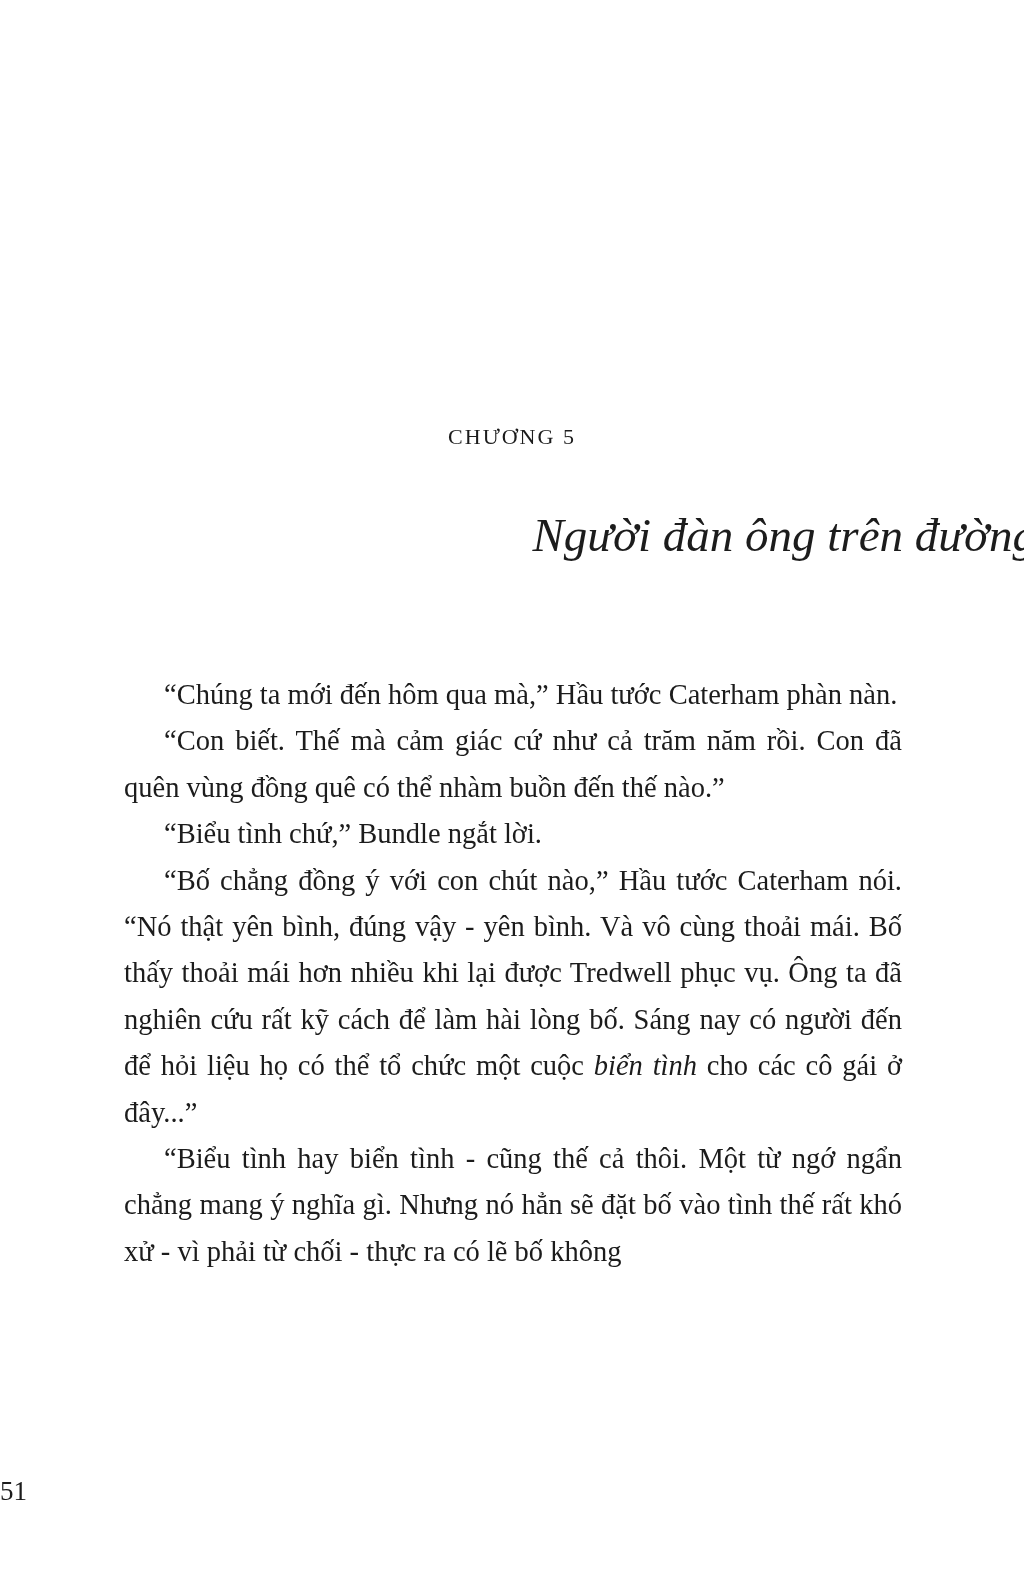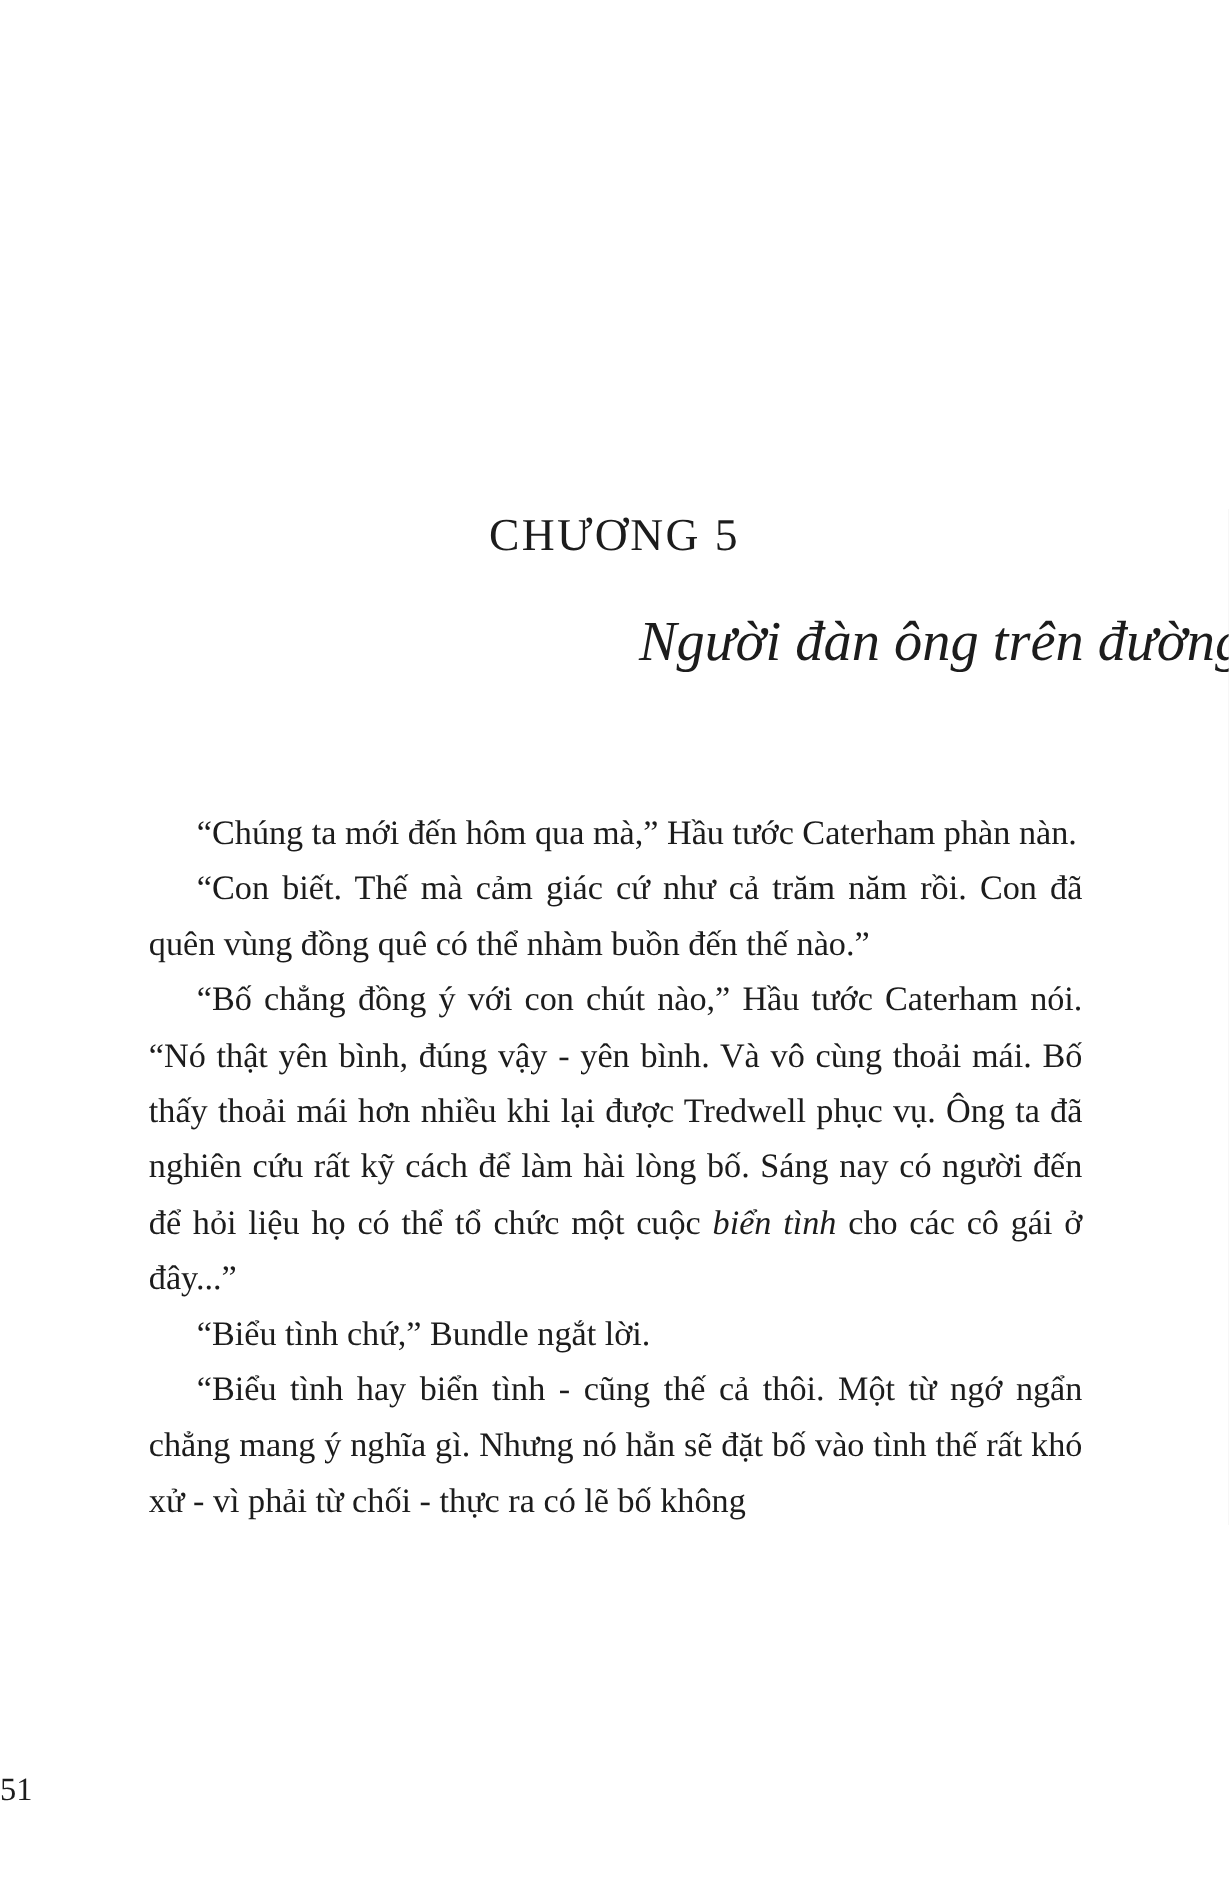"CHƯƠNG 5" .chapter-label { font-size: 38px -> 22px }
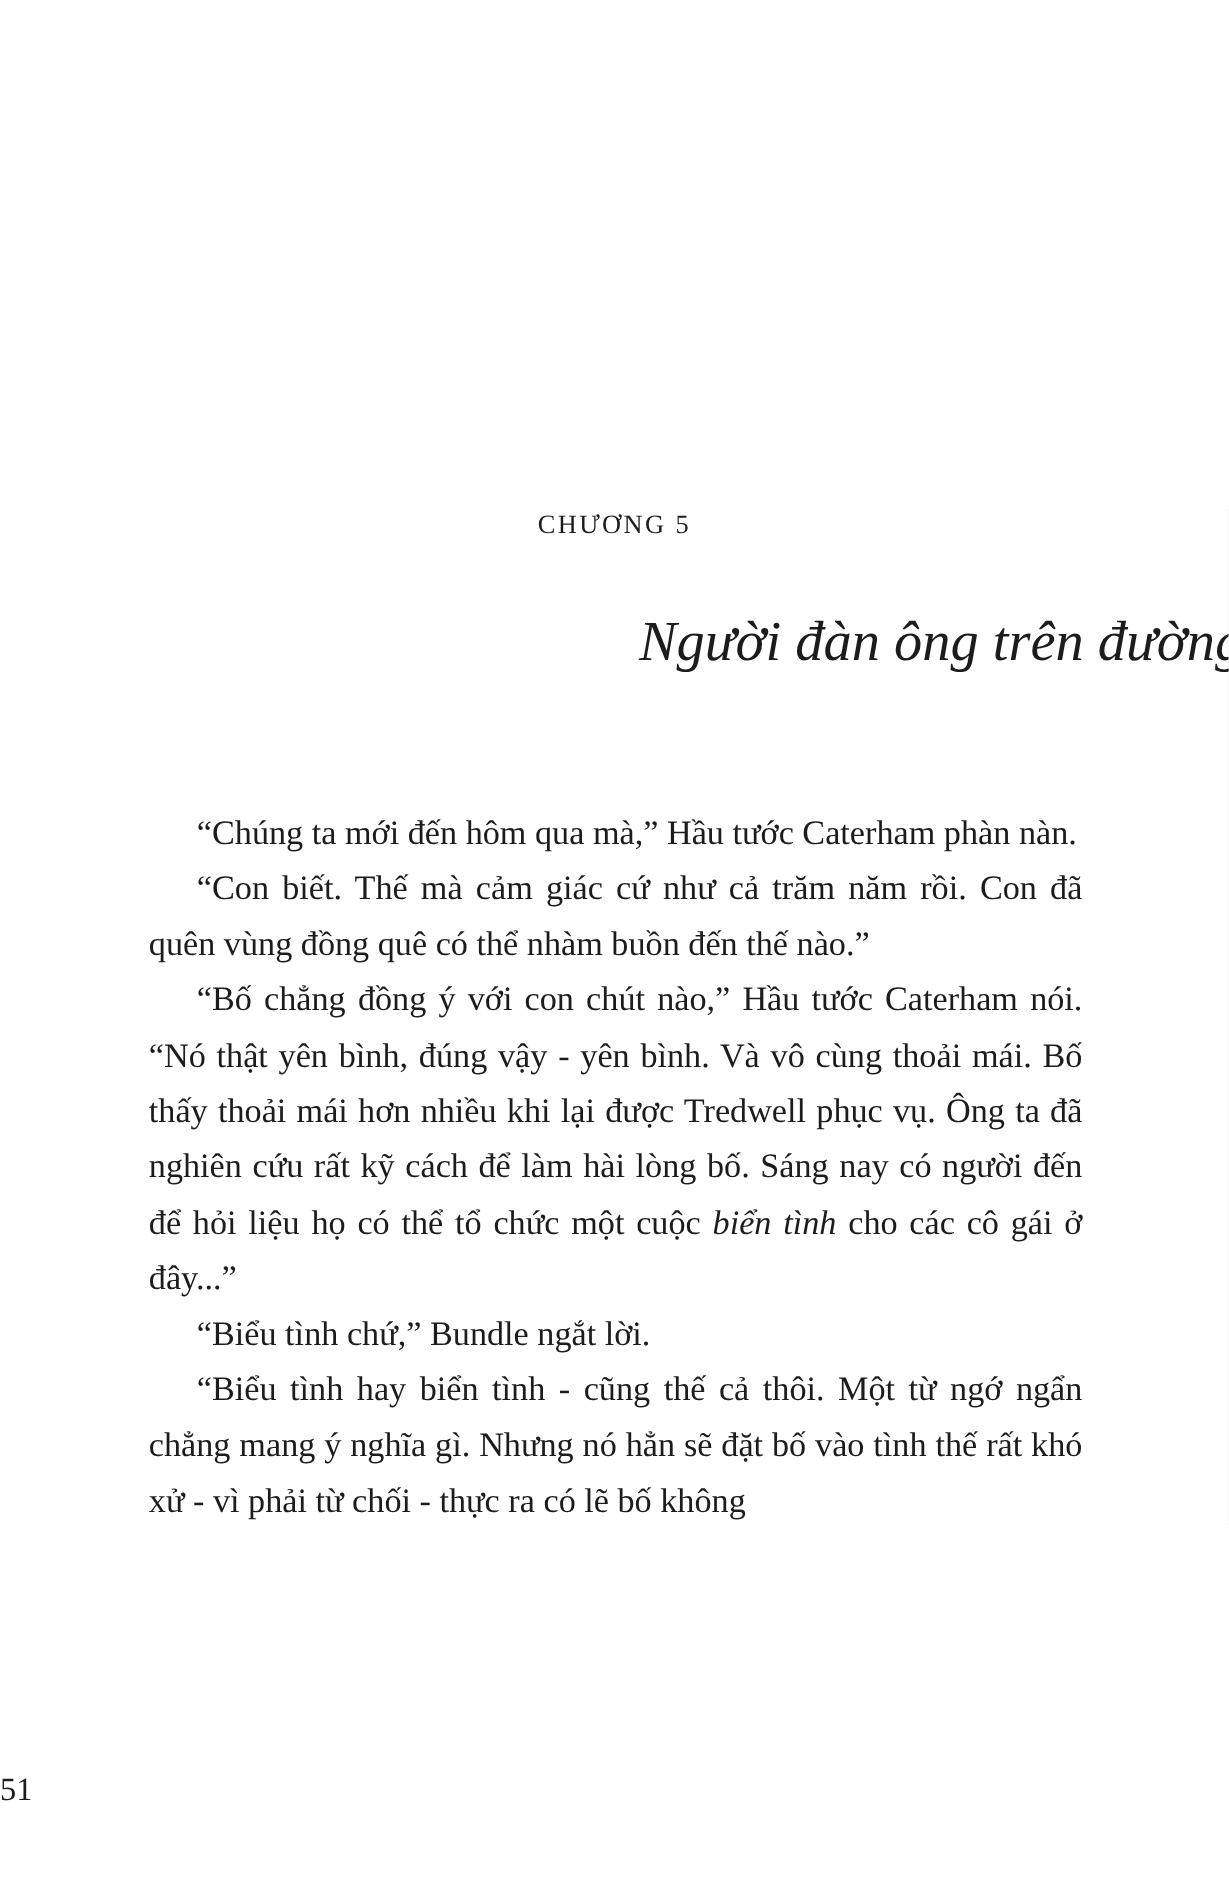"“Bố chẳng đồng ý với" p.para { order: before "“Biểu tình chứ,” Bundle ngắt" -> after "“Biểu tình chứ,” Bundle ngắt" }
